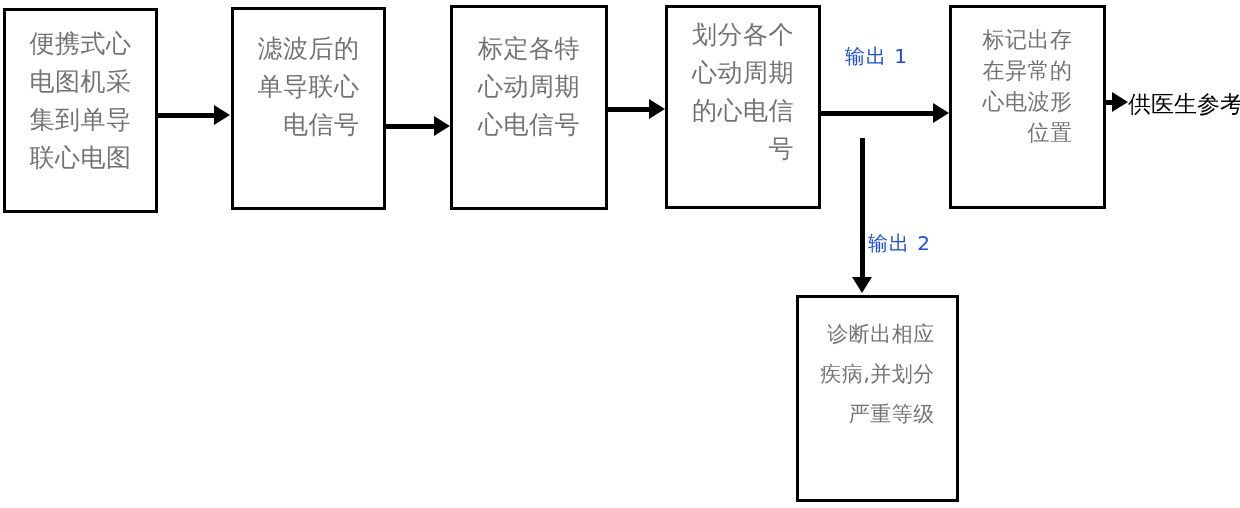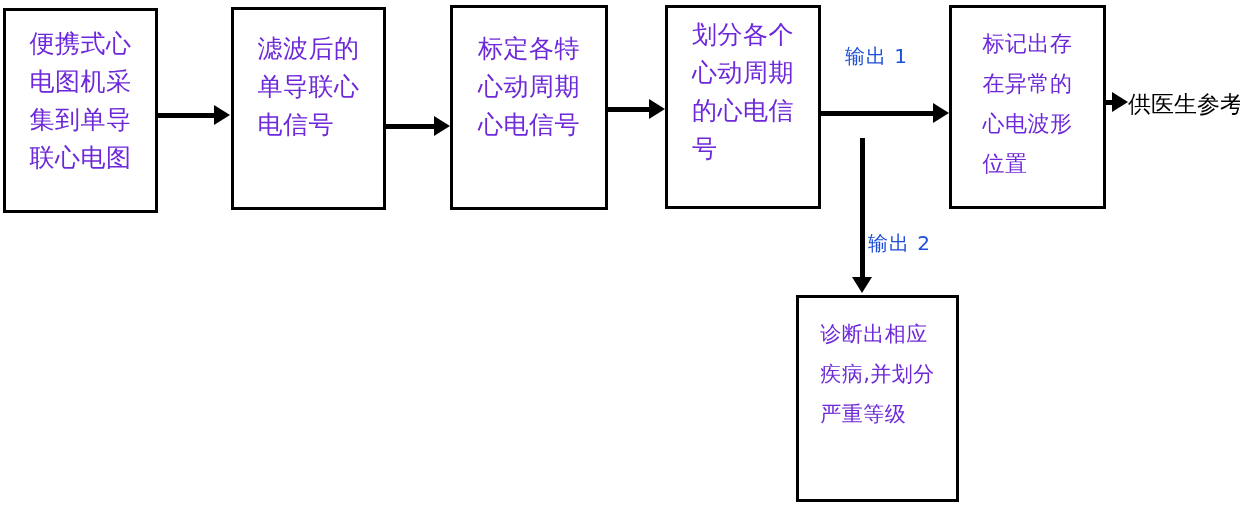"便携式心" .node .label { color: #6d28d9 -> #737373; text-align: left -> right }
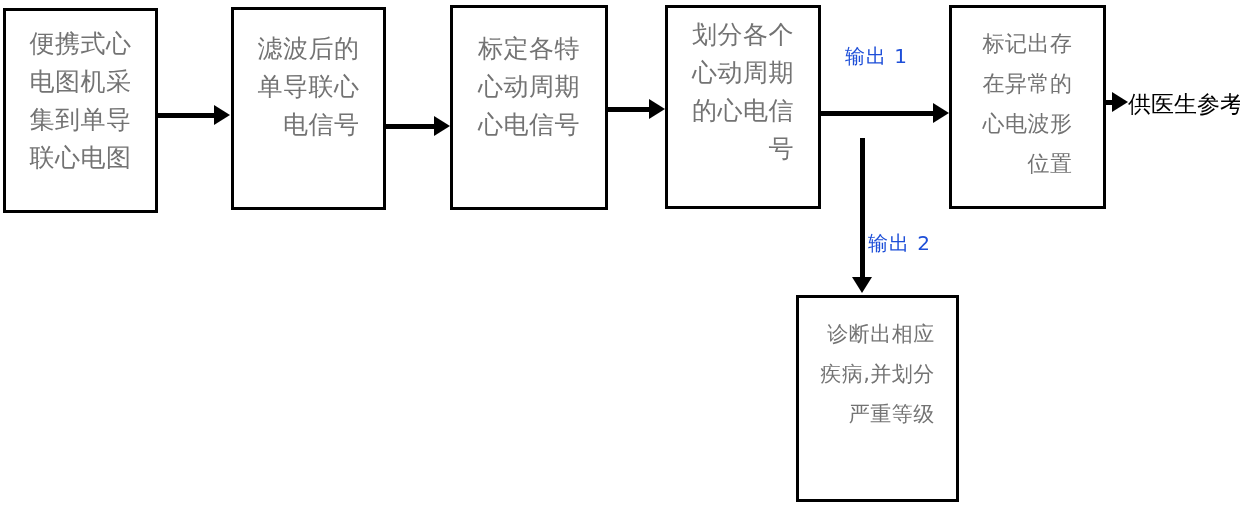"标记出存" div.label { line-height: 40px -> 31px }
